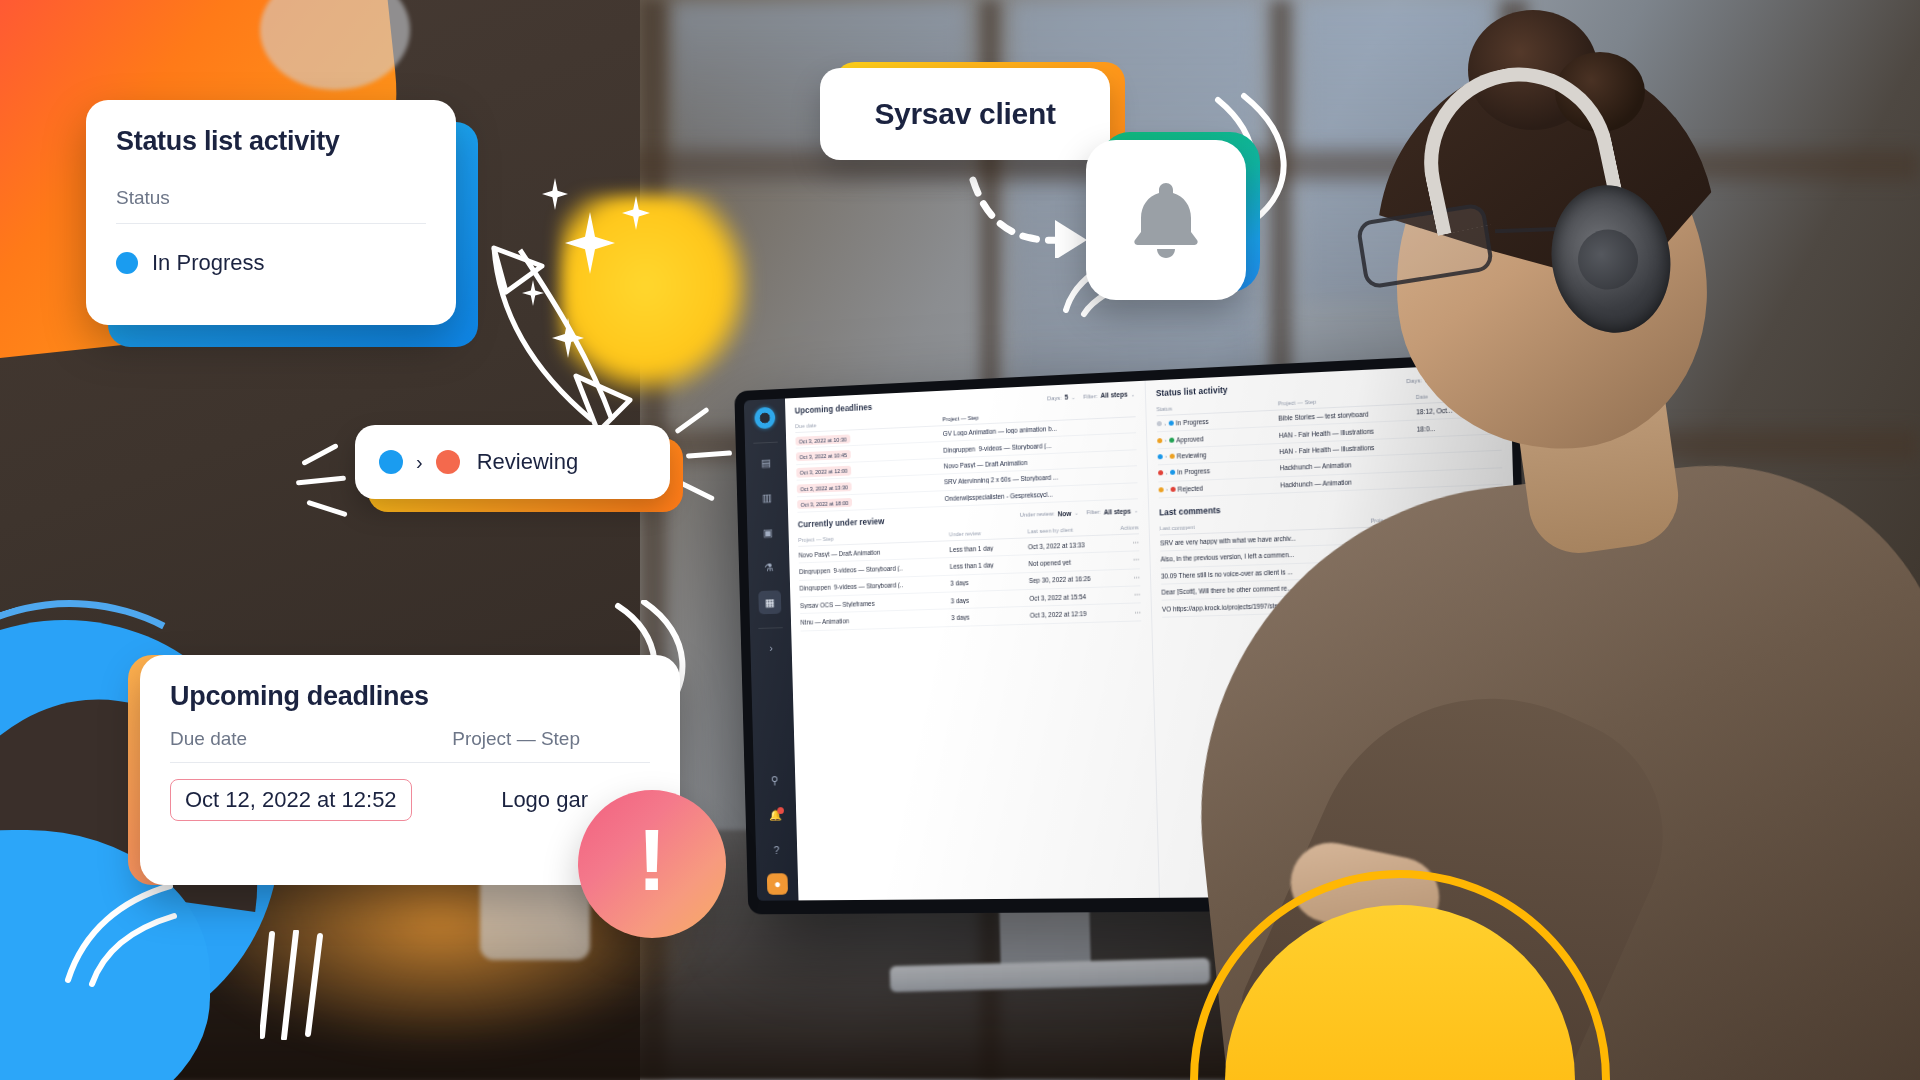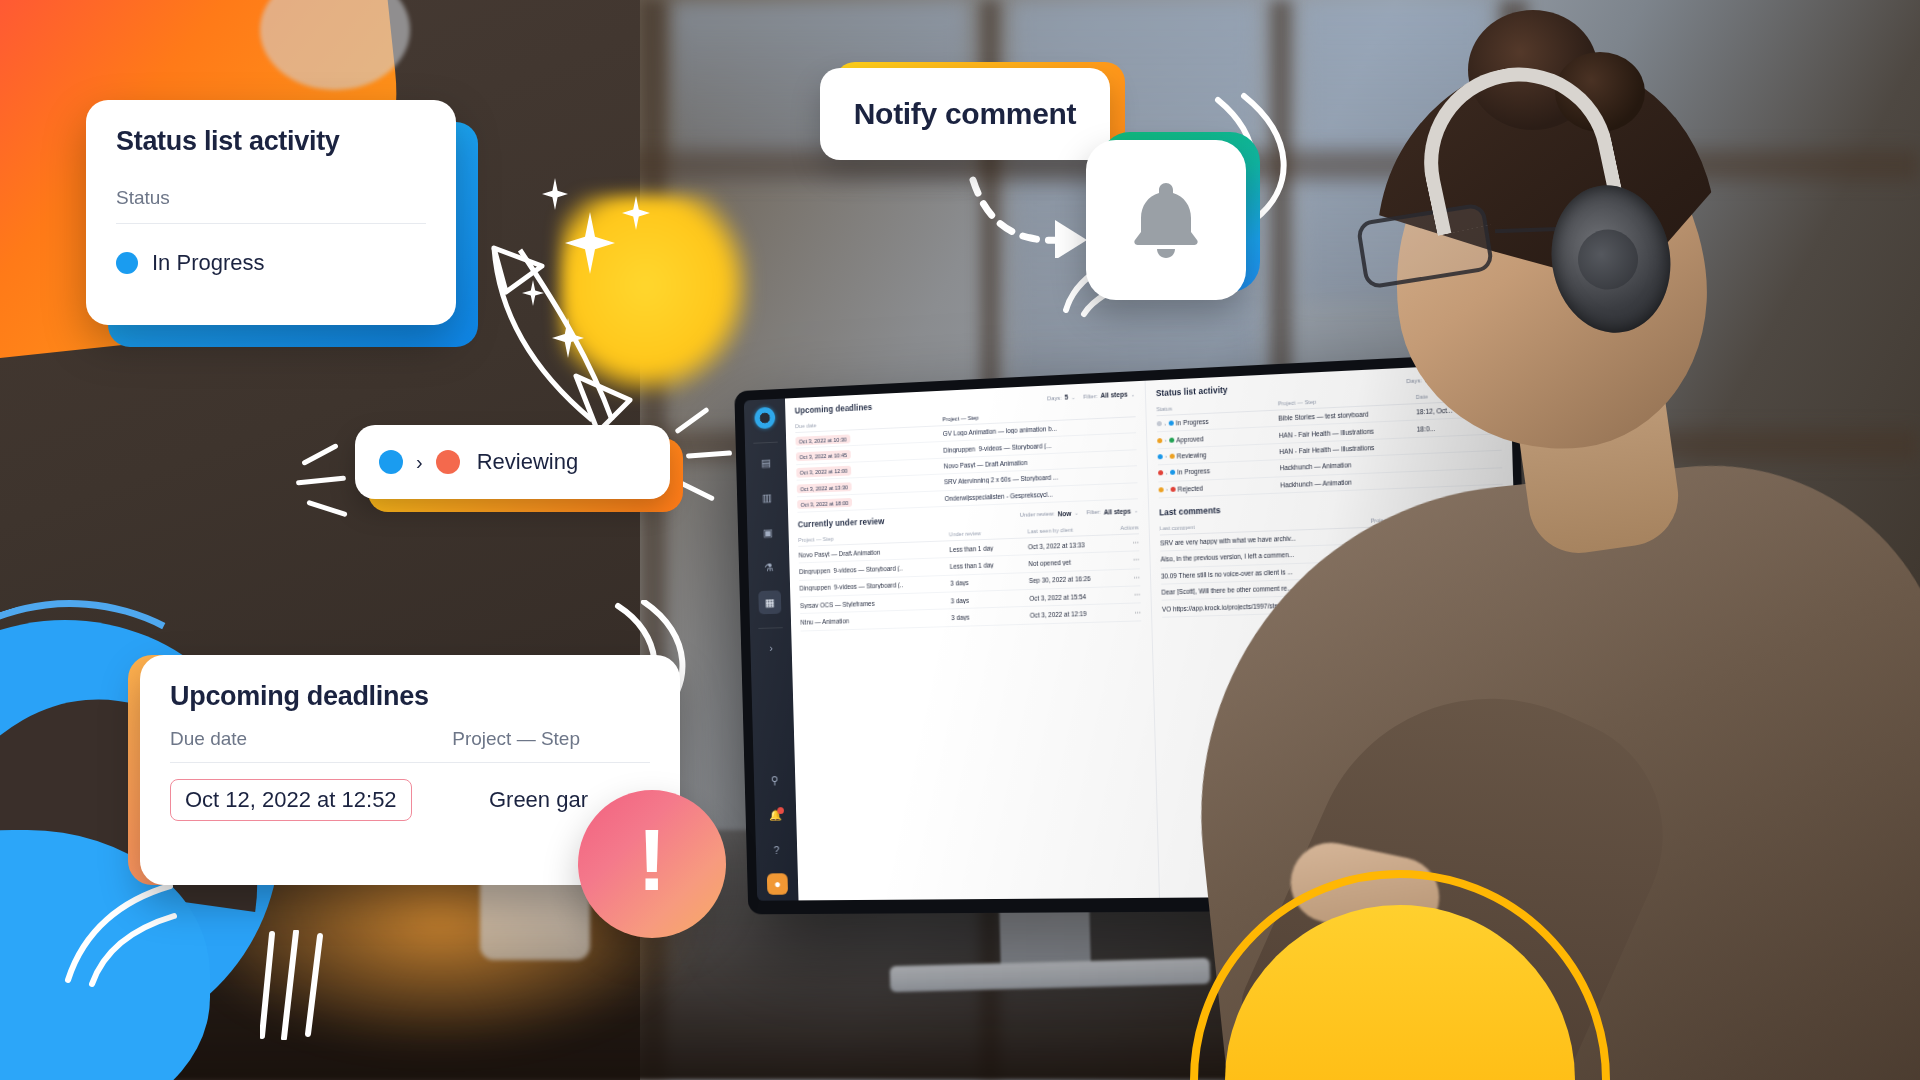"Notify comment" span { text: Notify comment -> Syrsav client }
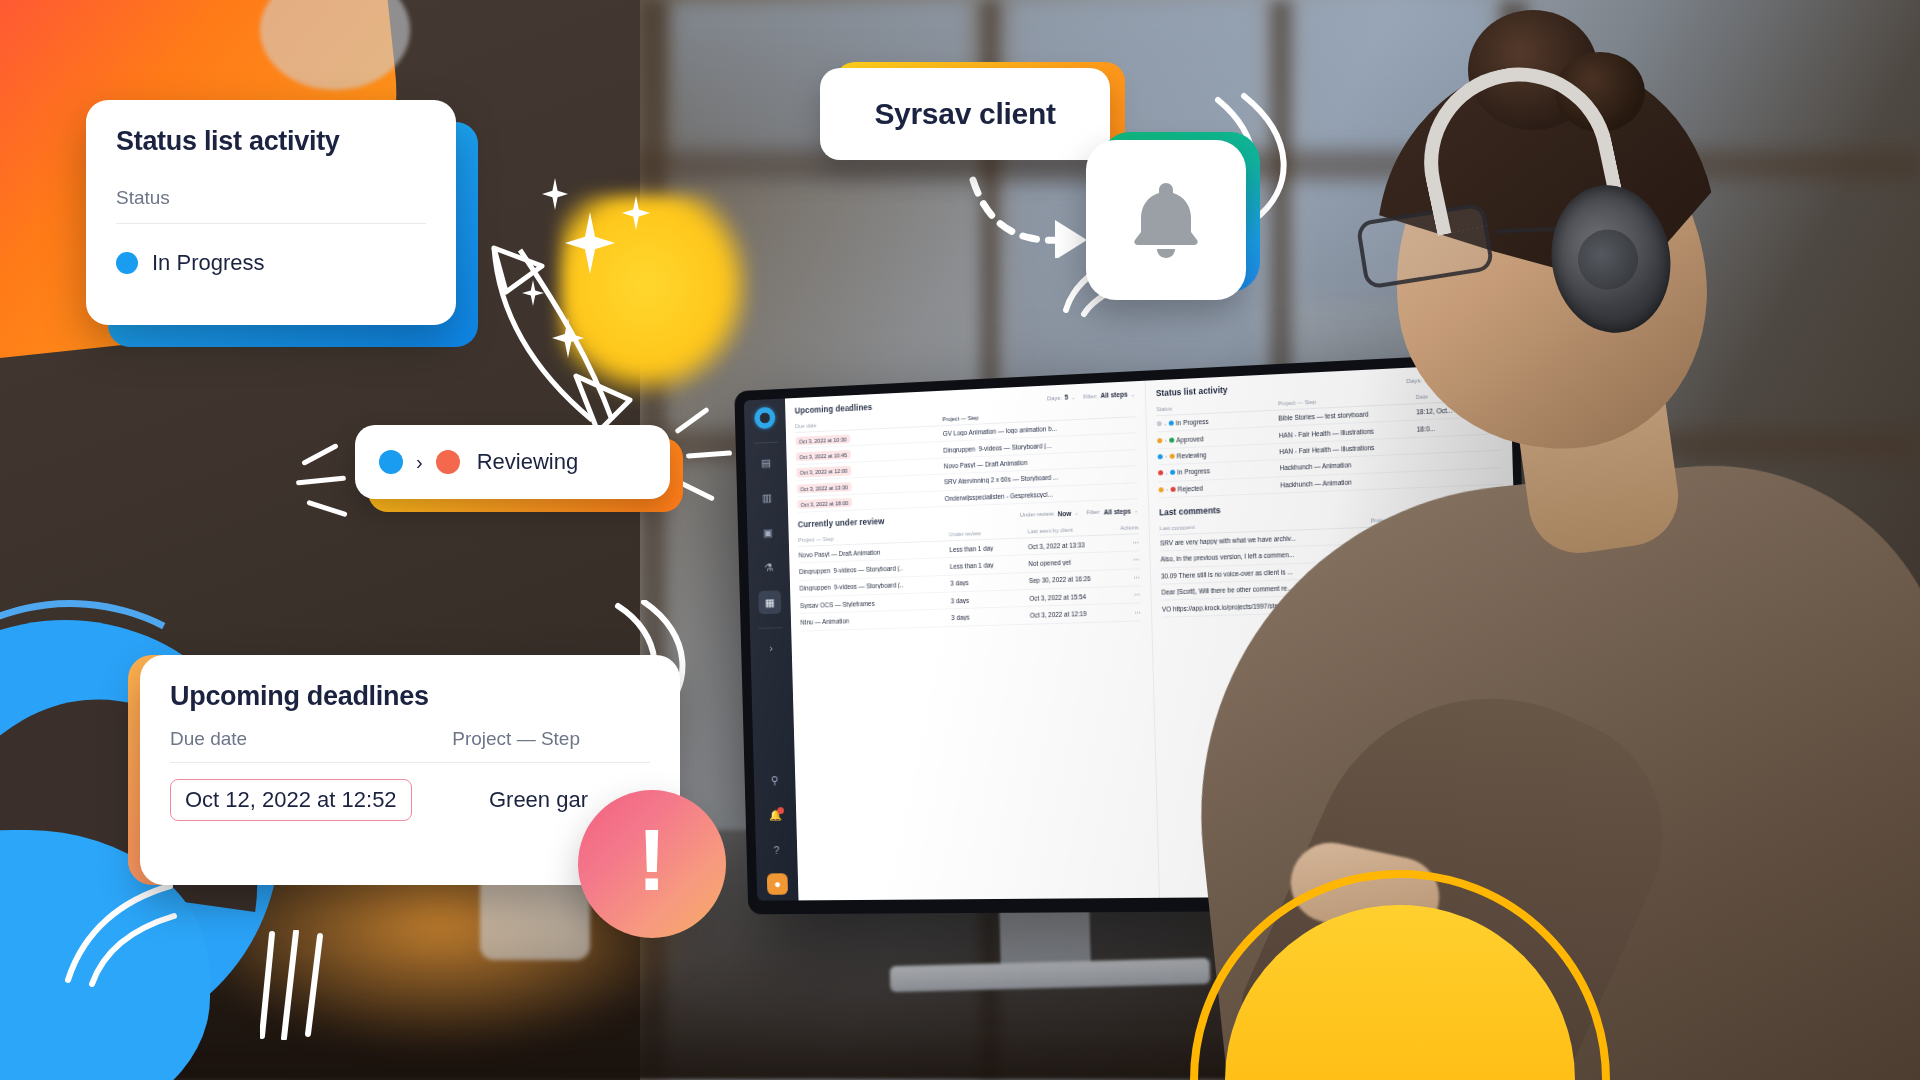"Green gar" span.dl-proj { text: Green -> Logo }
